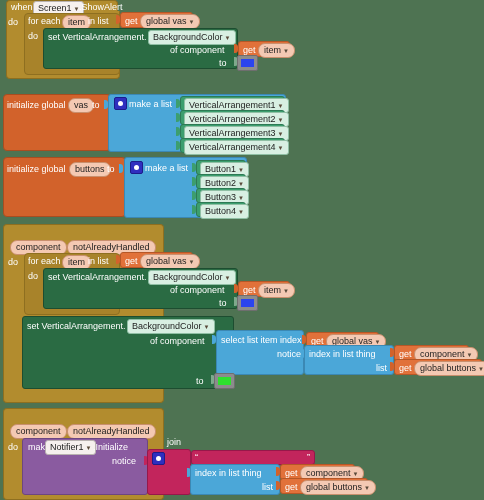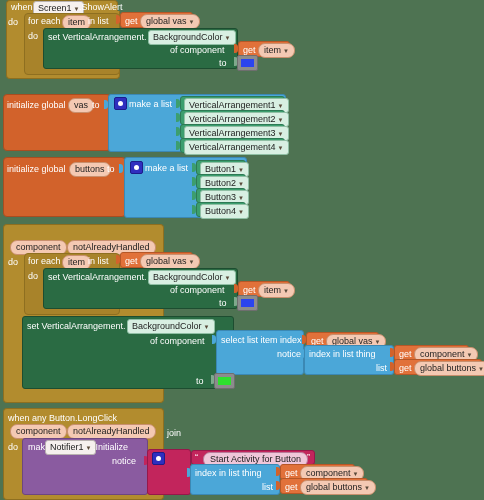"when any Button.LongClick" div.txt { html: <div>when any Button.LongClick</div> -> none }
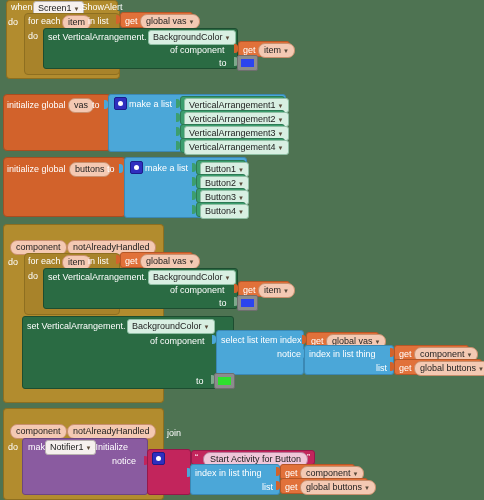"join" div.txt { top: 427px -> 436px }
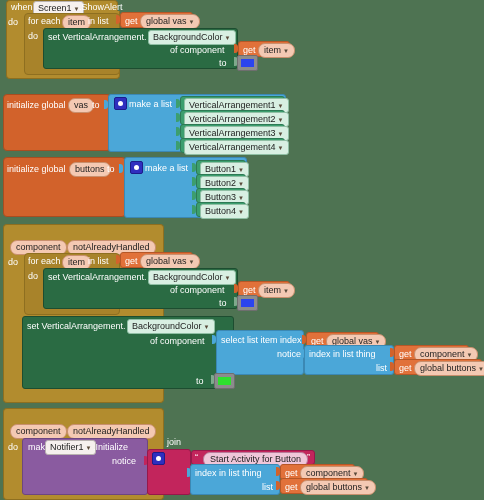"Start Activity for Button" span.chip-p { html: <span> <span>Start Activity for Button</span> </span> -> none }
